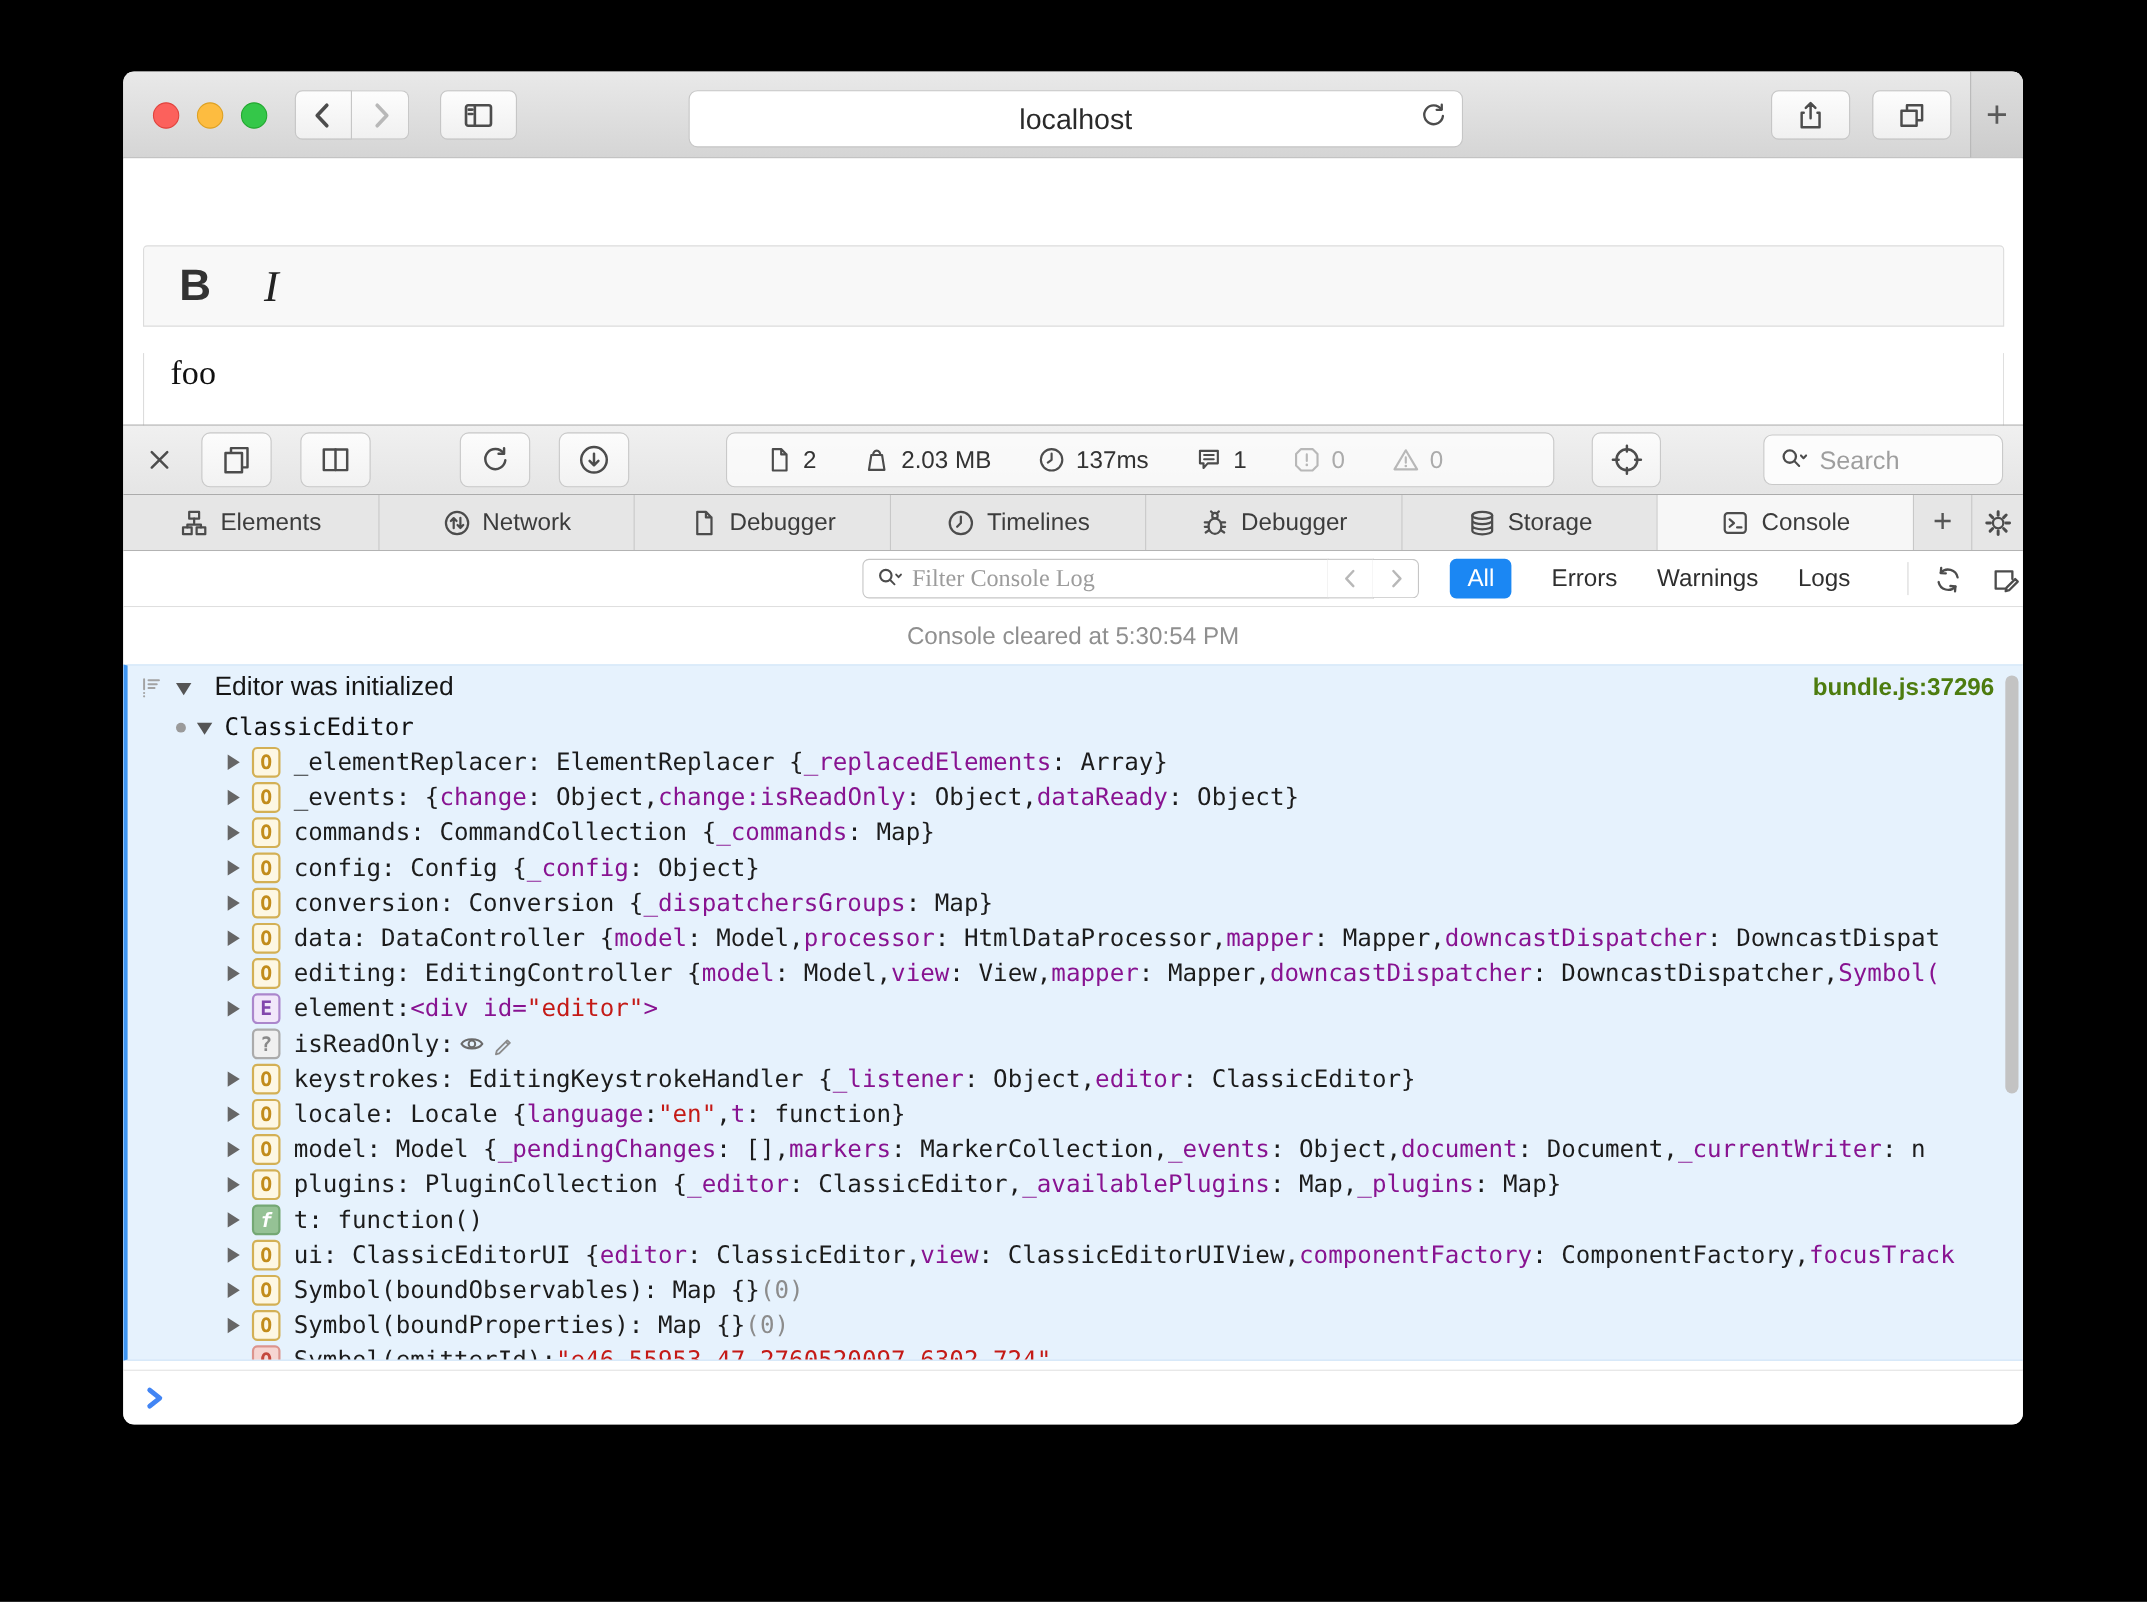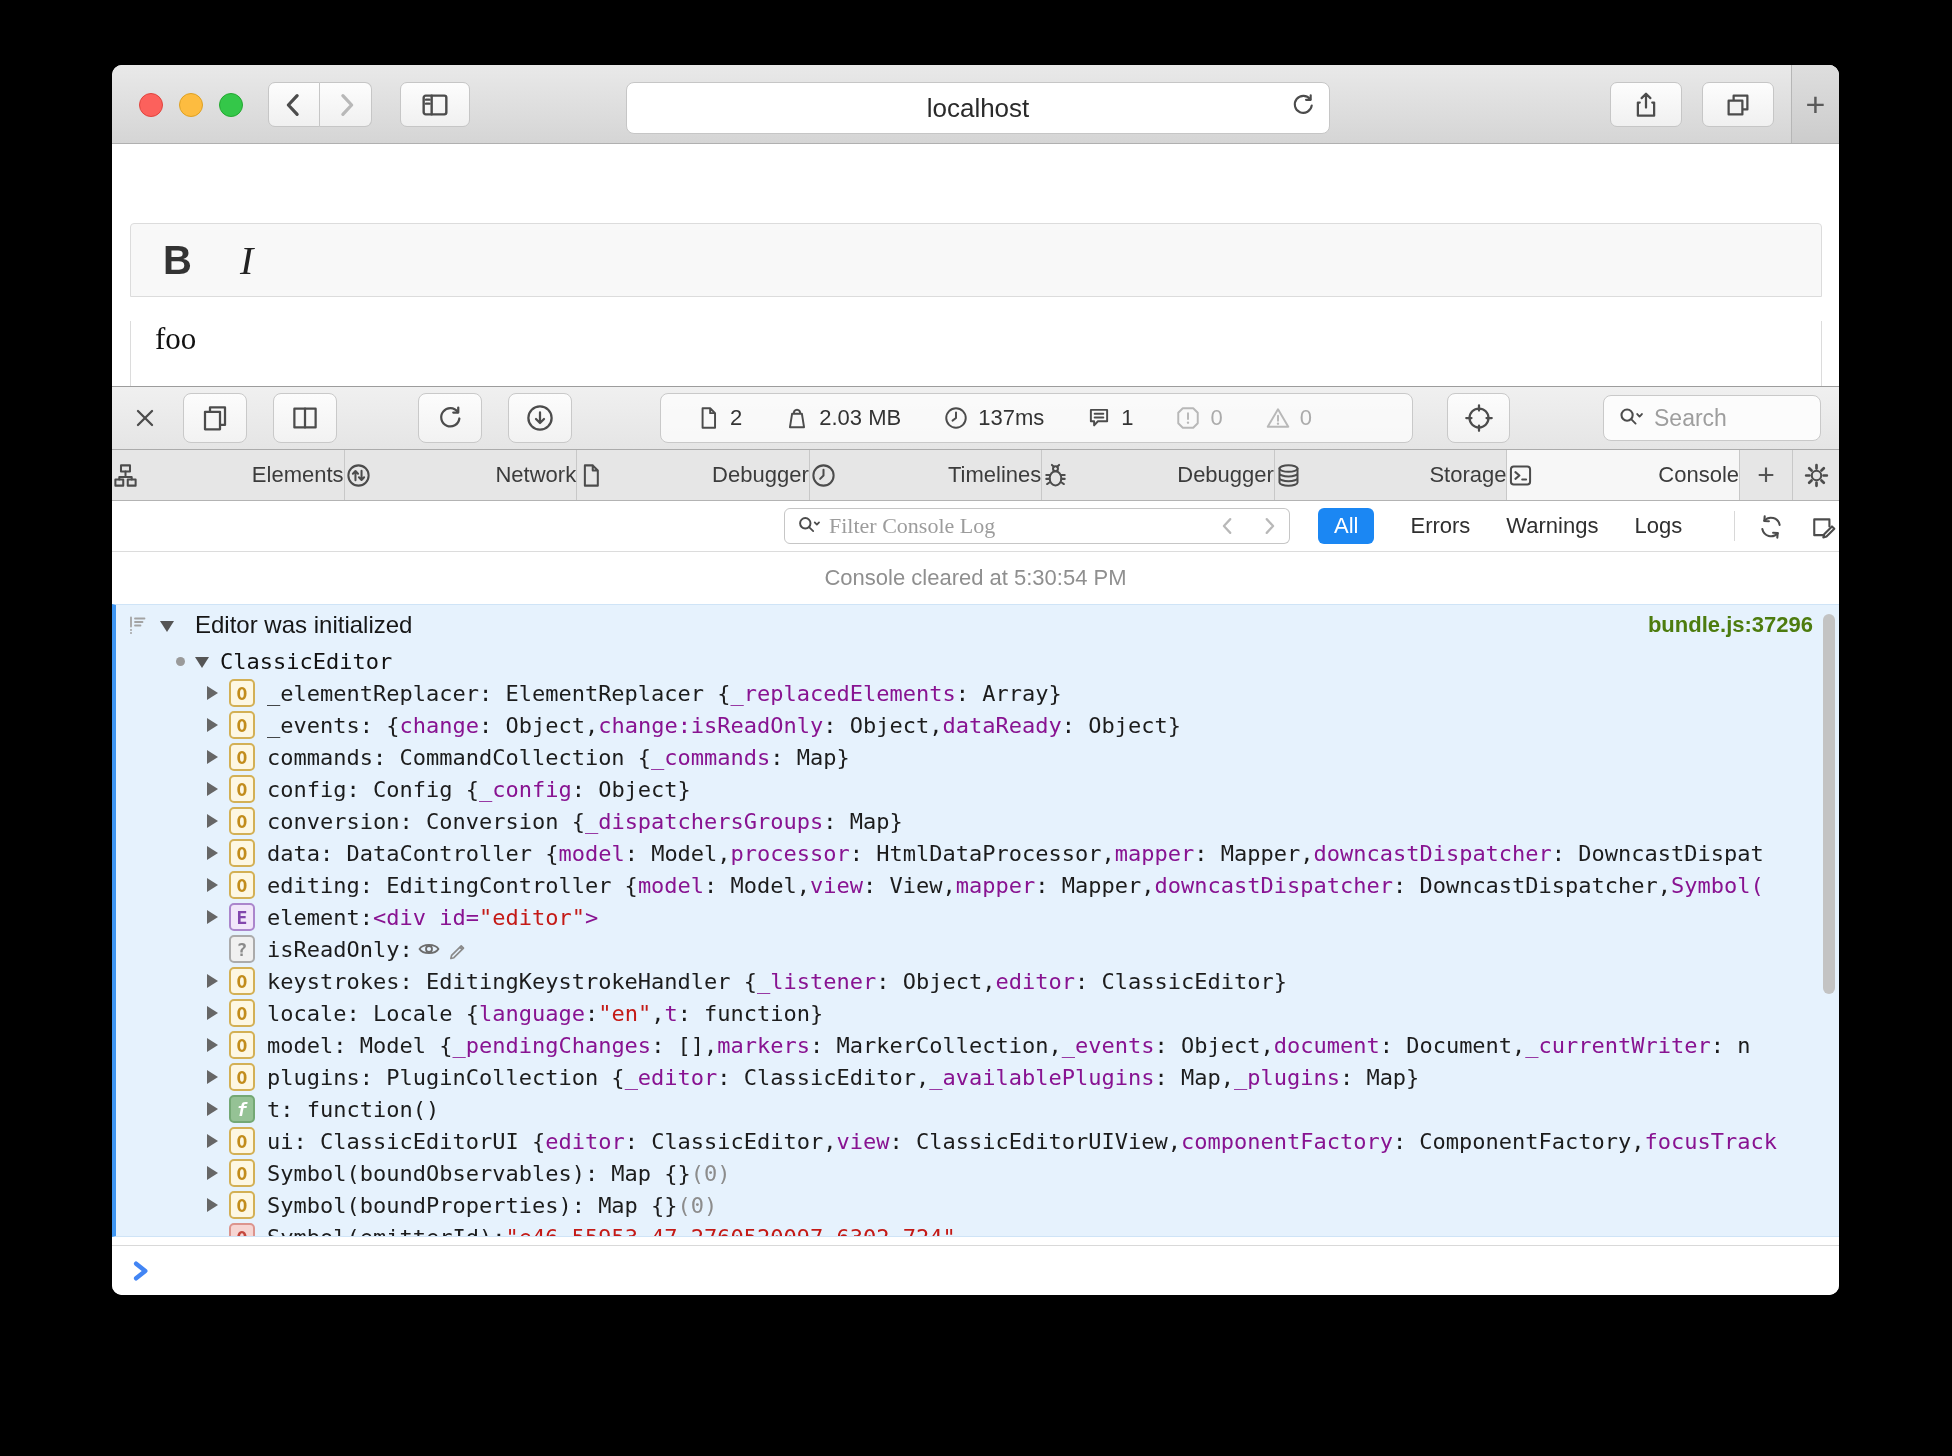"Elements" .dt-tab { justify-content: space-between -> center }
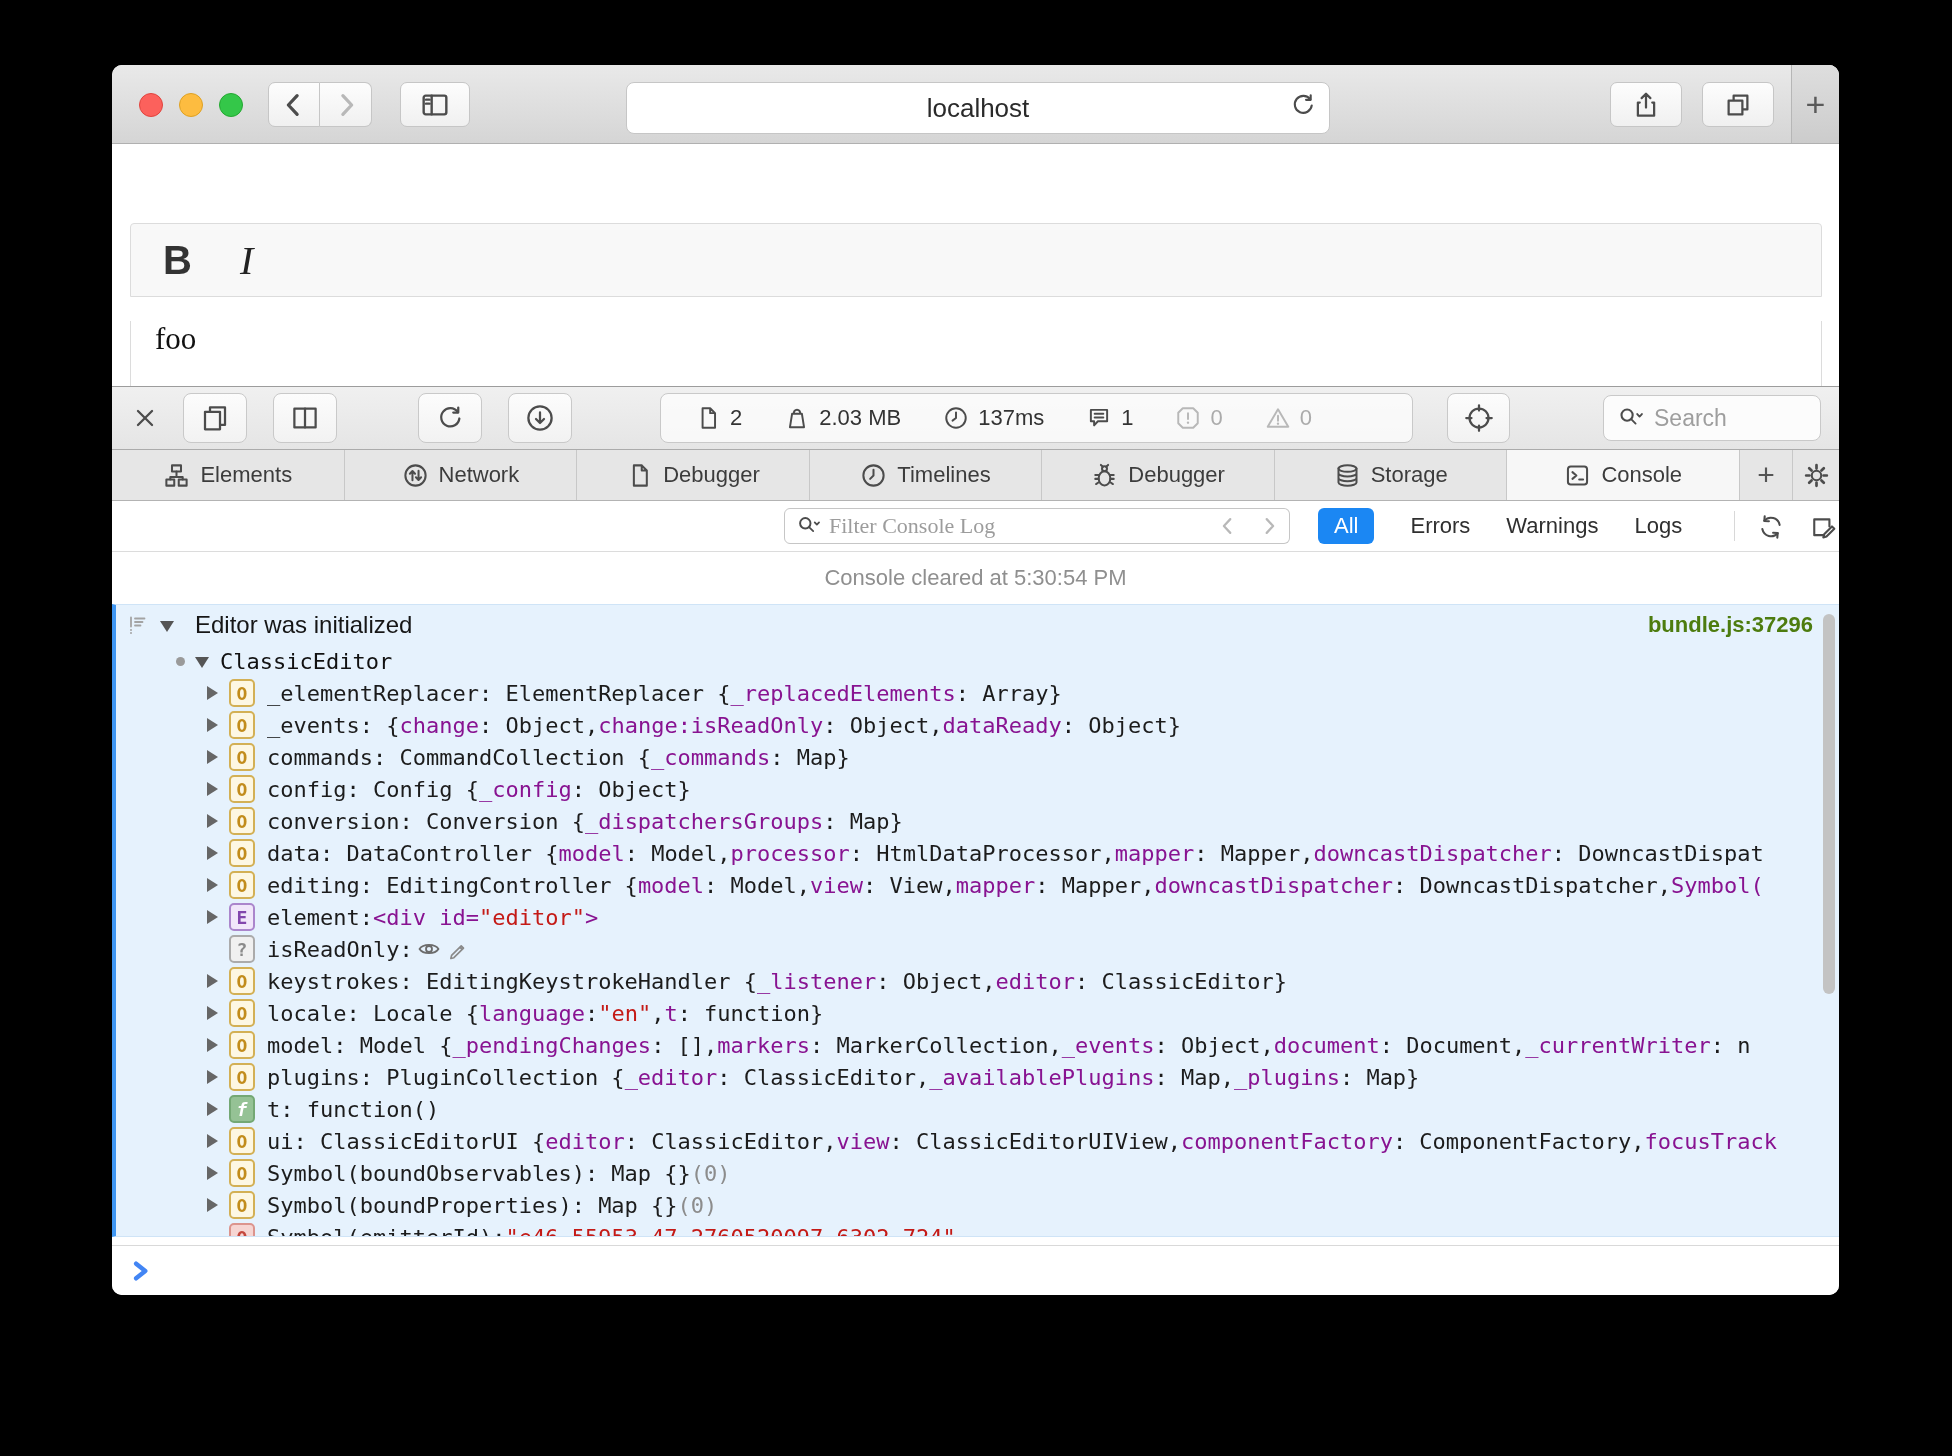"ClassicEditor" .rootrow { padding-left: 60px -> 44px }
